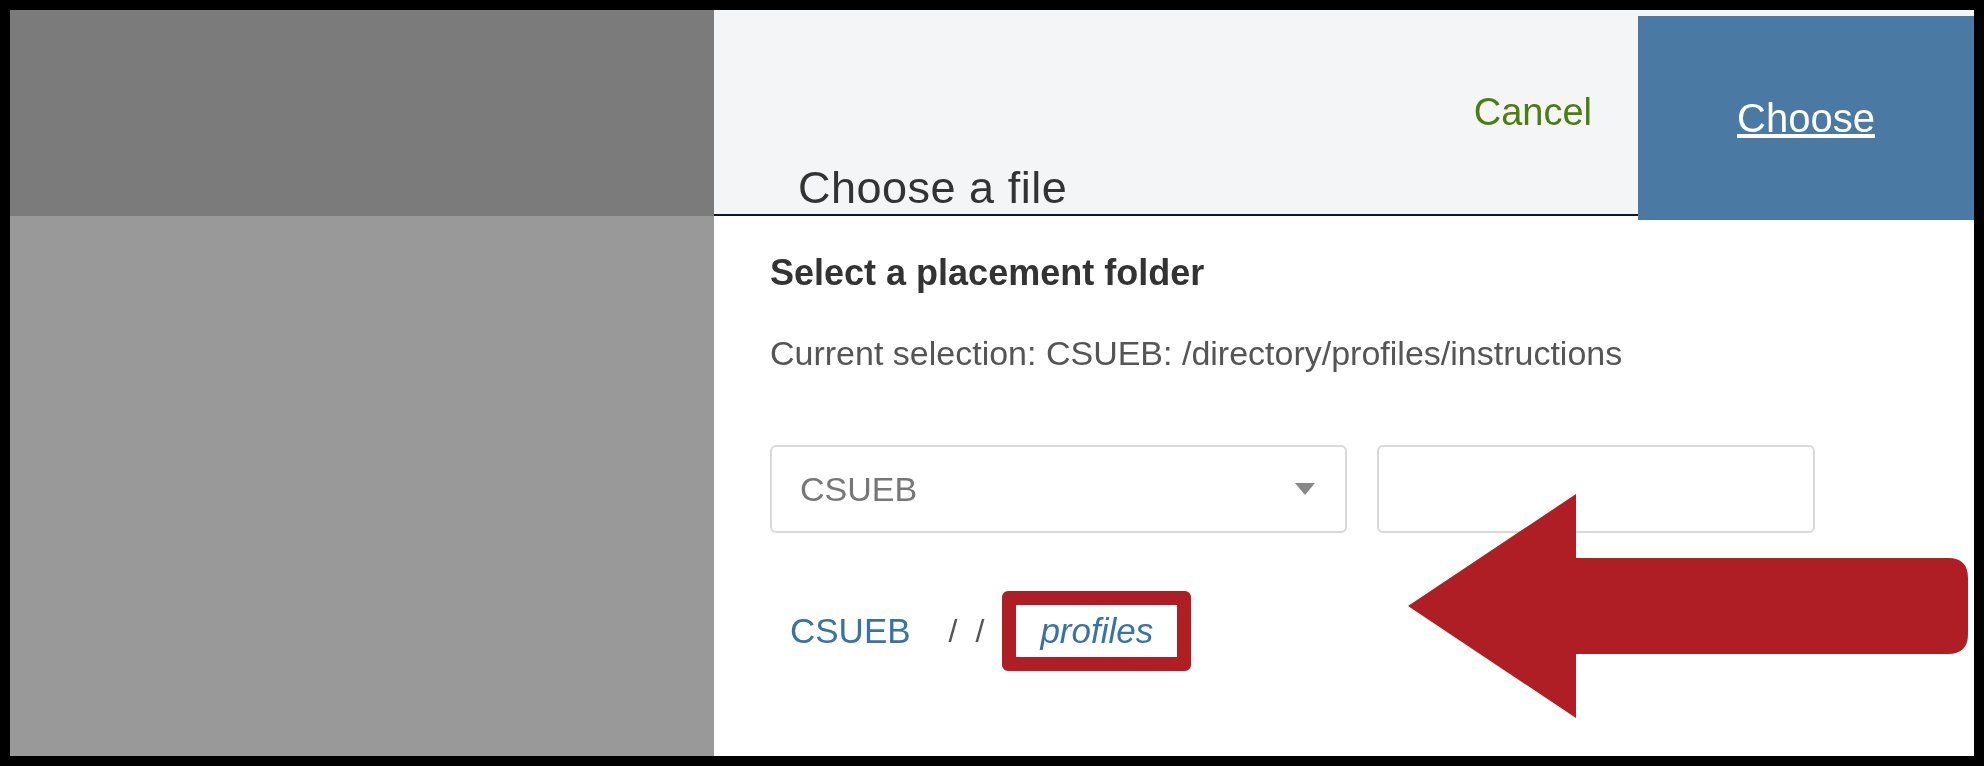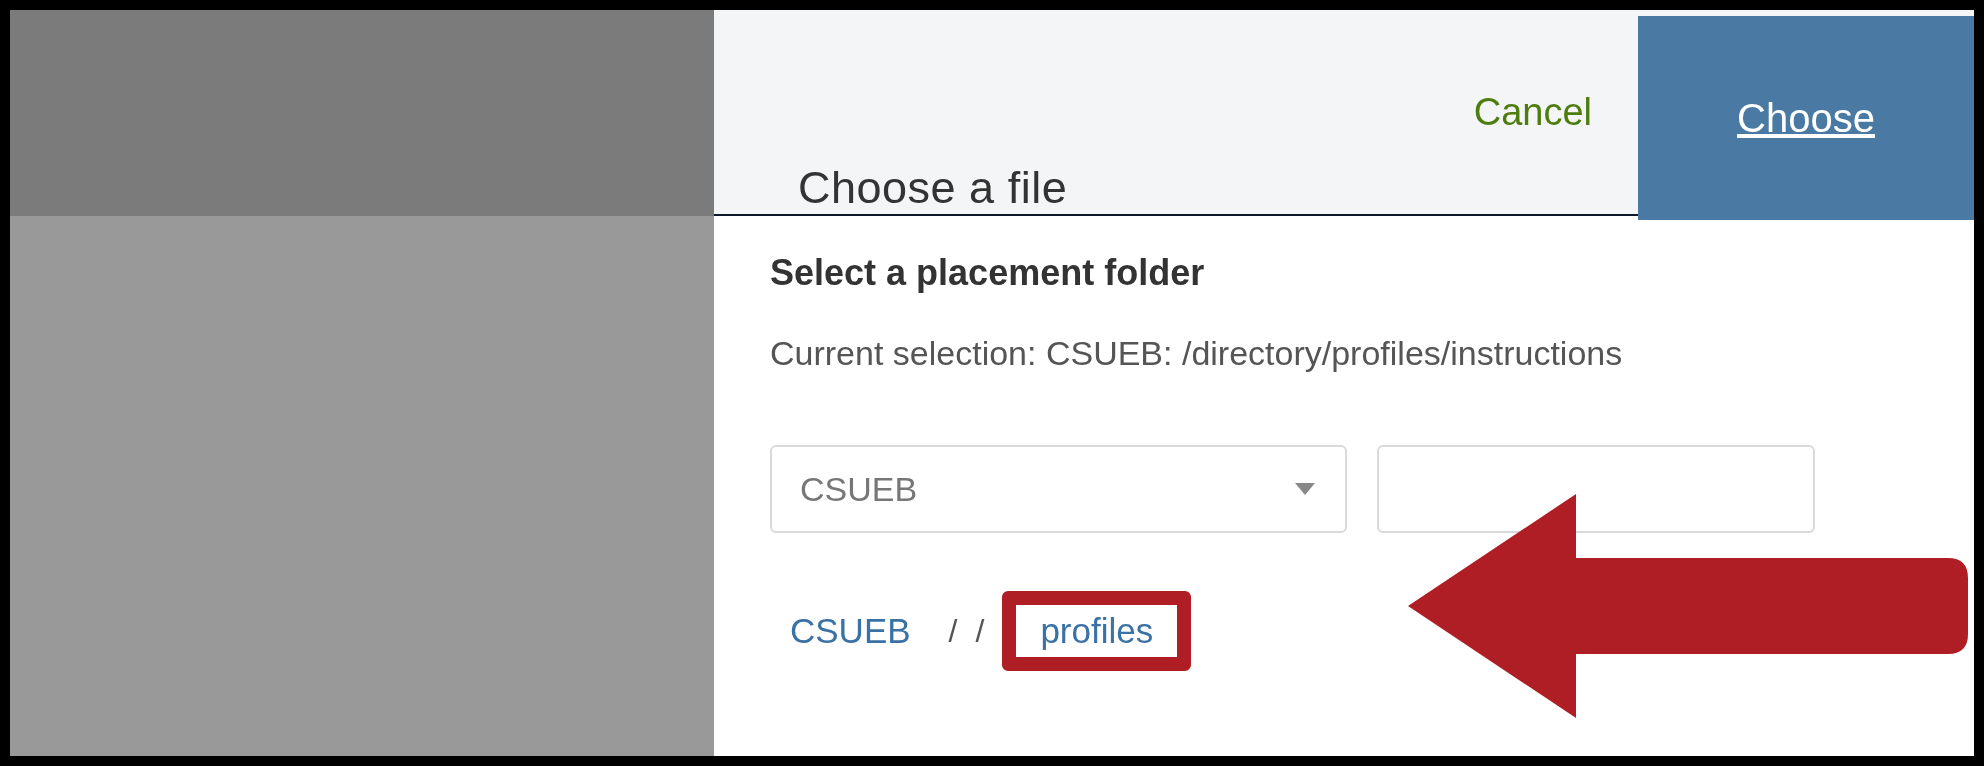"profiles" span.breadcrumb-link { font-style: none -> italic }
